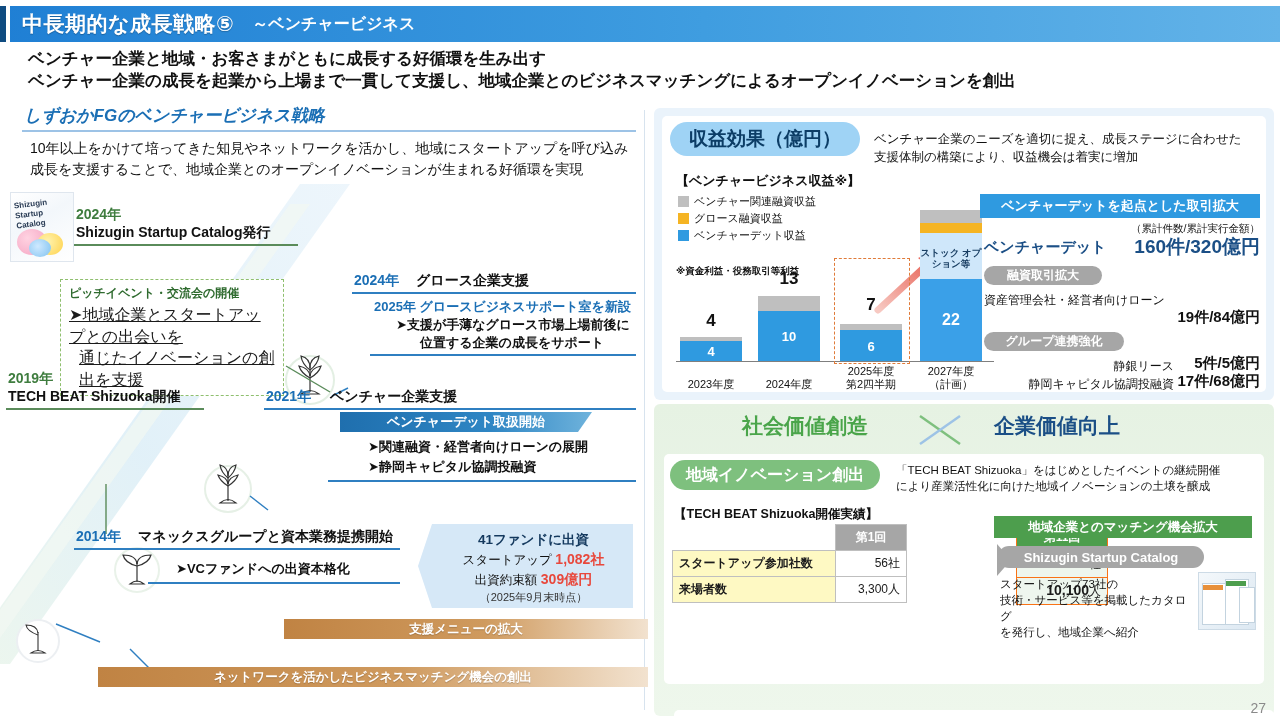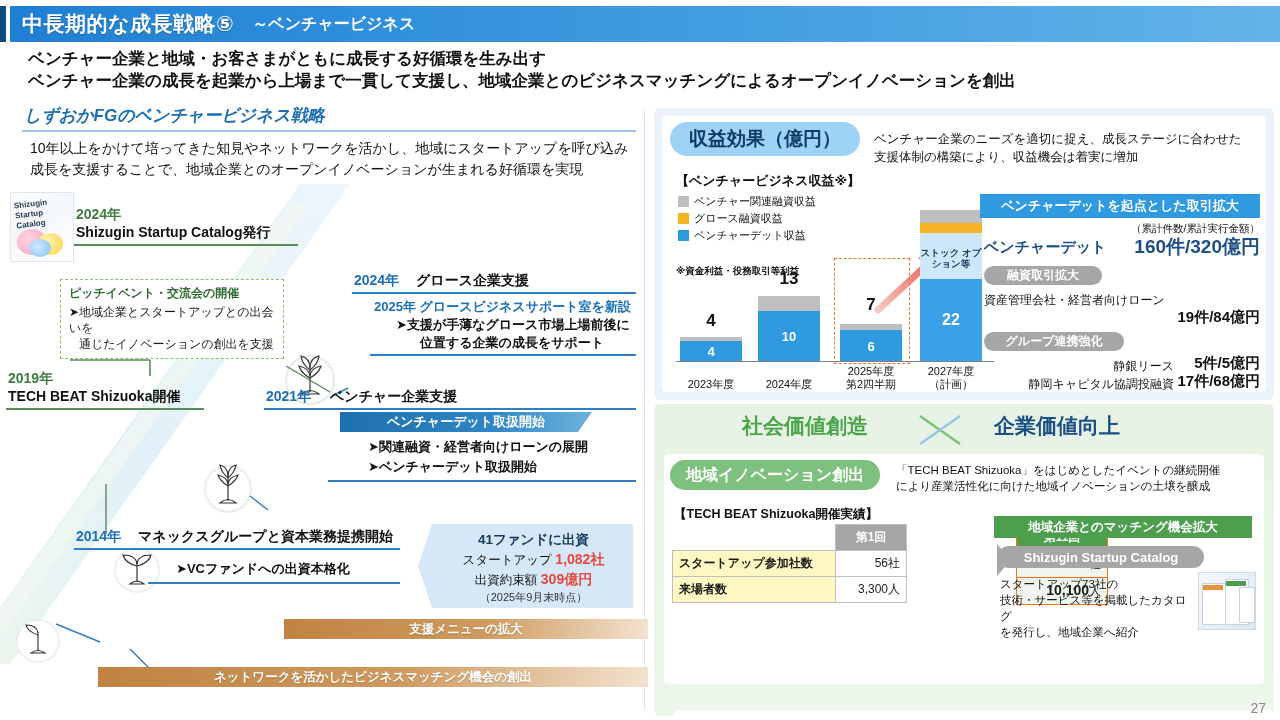"➤地域企業とスタートアップとの出会いを" .dashed-box .db-l { font-size: 12px -> 16px; text-decoration: none -> underline }
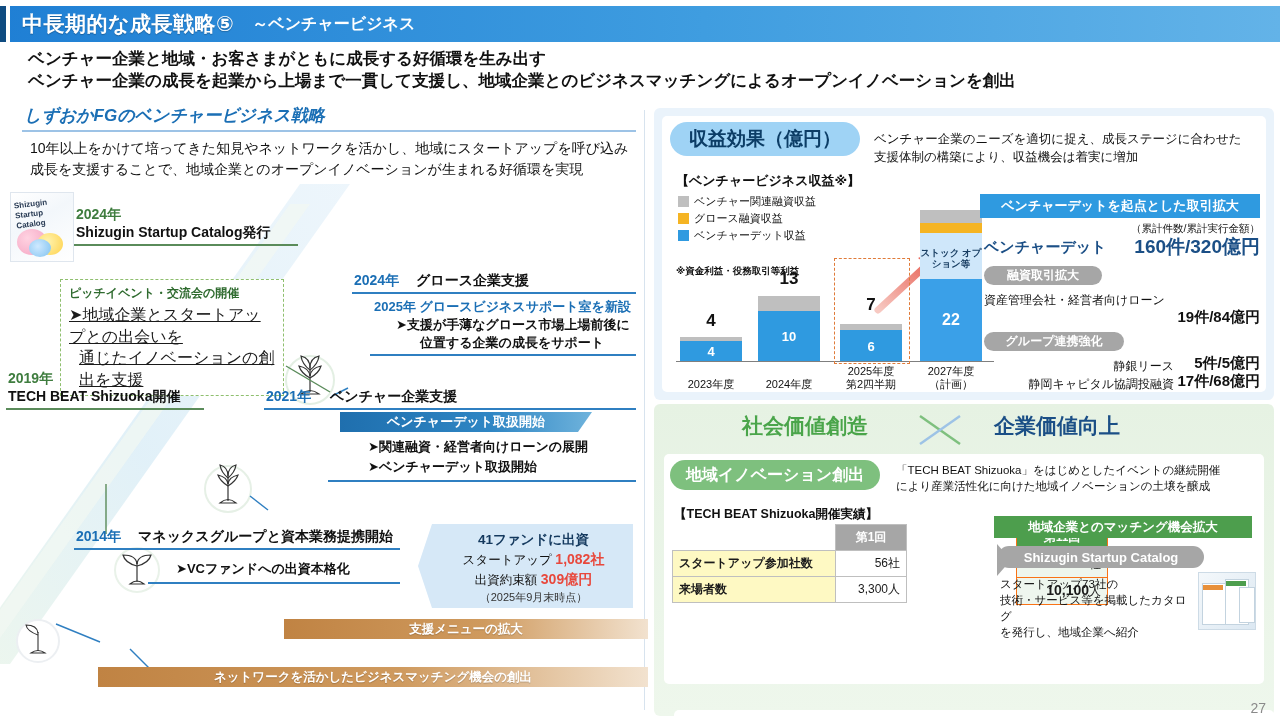"➤ベンチャーデット取扱開始" div.sub-line { text: ベンチャーデット取扱開始 -> 静岡キャピタル協調投融資 }
